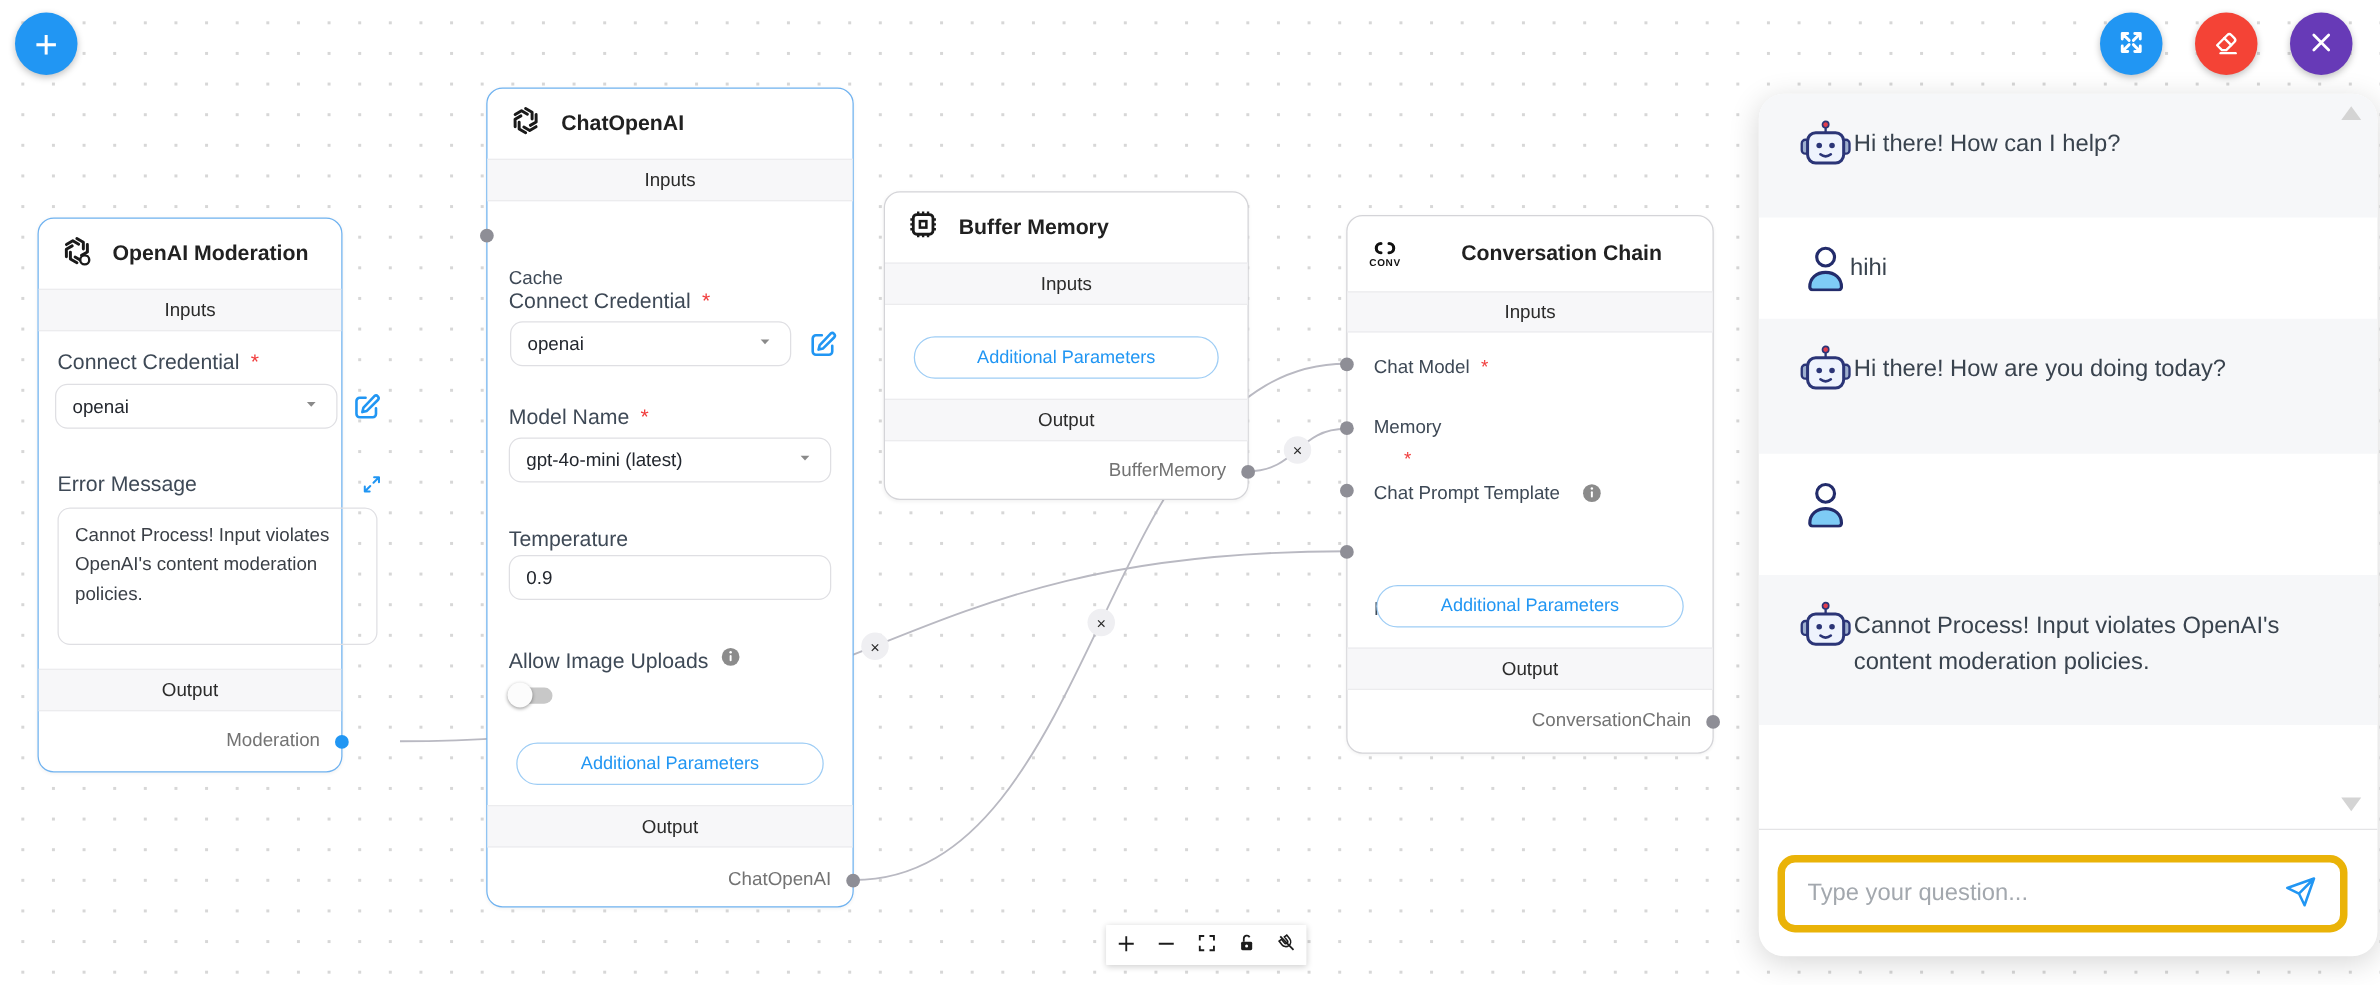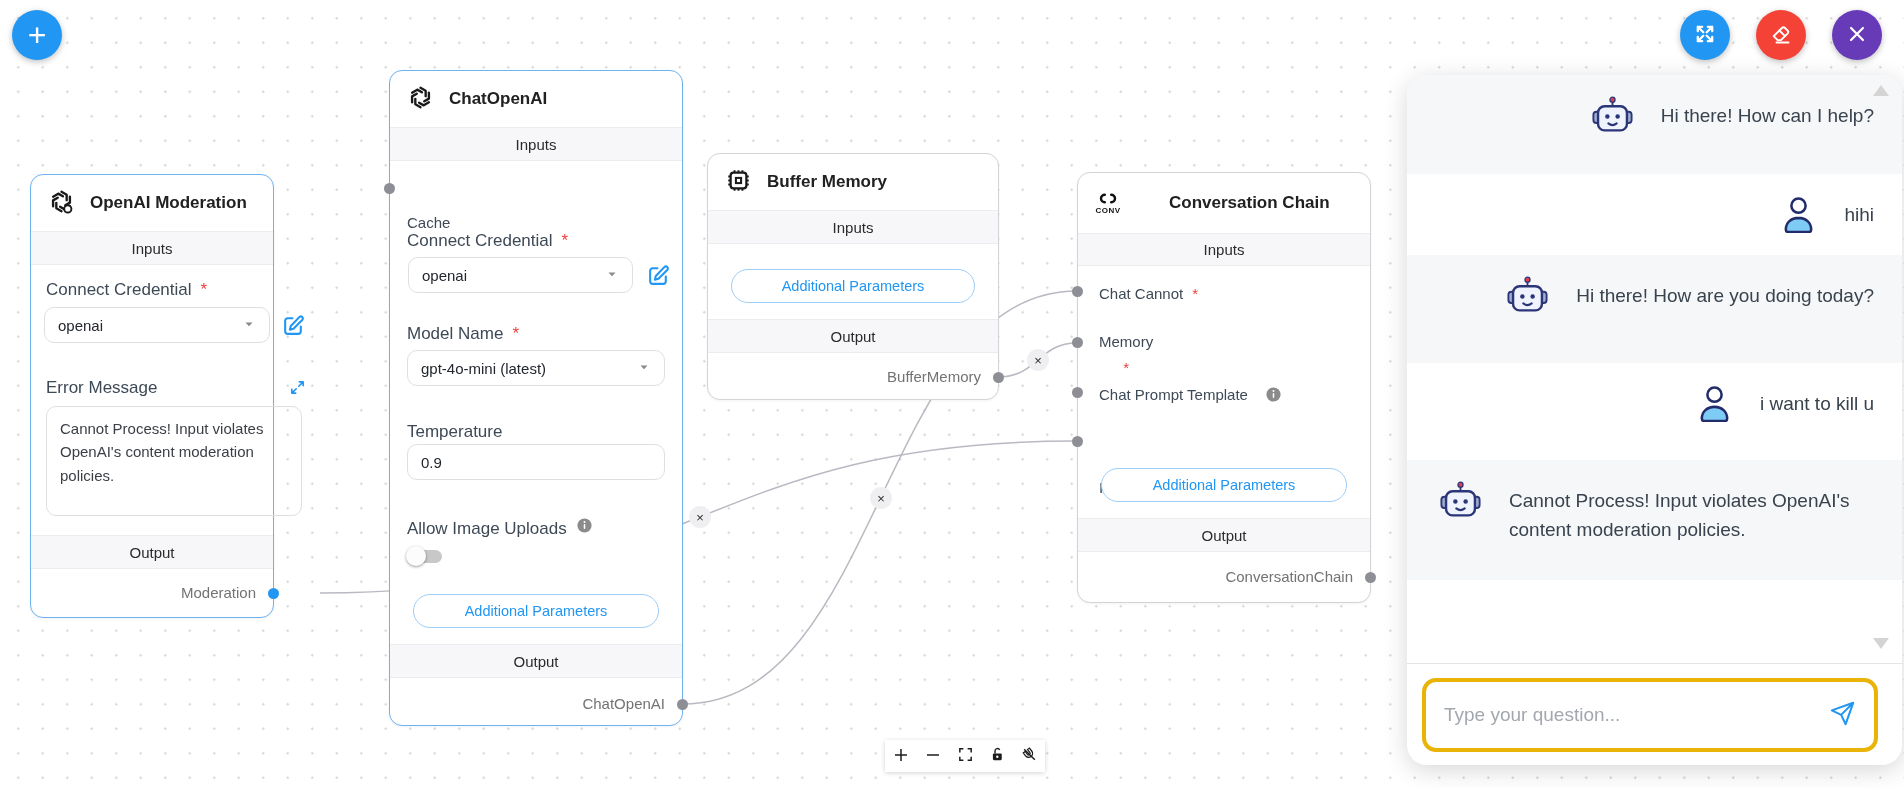"Hi there! How can I" .msg-row { gap: 26px -> none; justify-content: flex-end -> none }
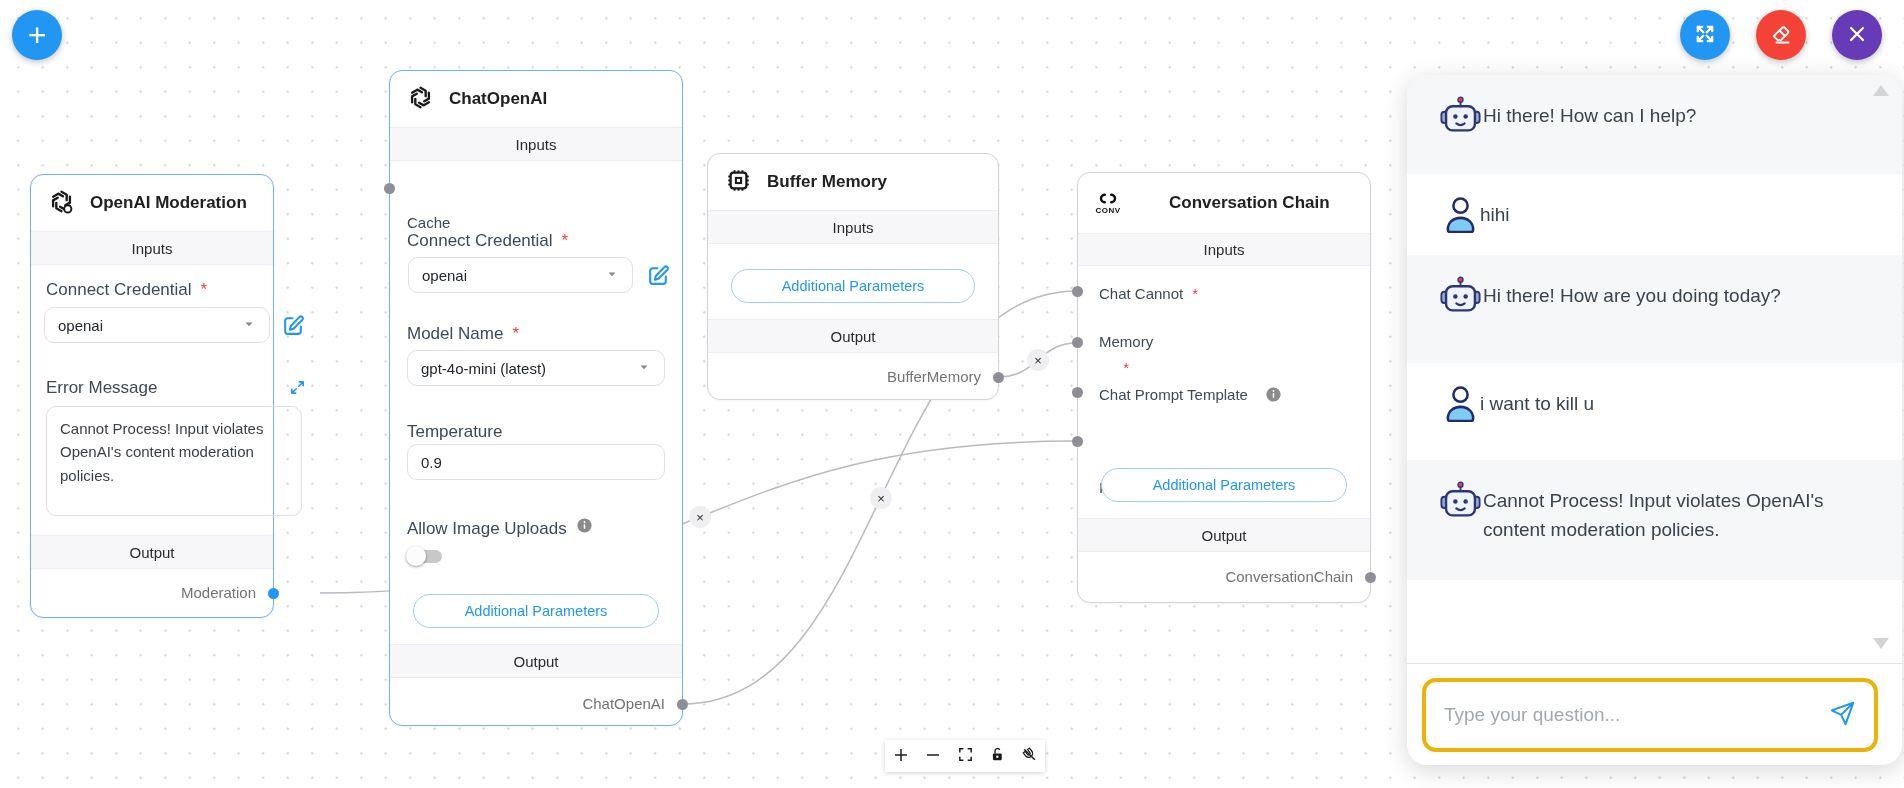"Chat Cannot" span { text: Cannot -> Model }
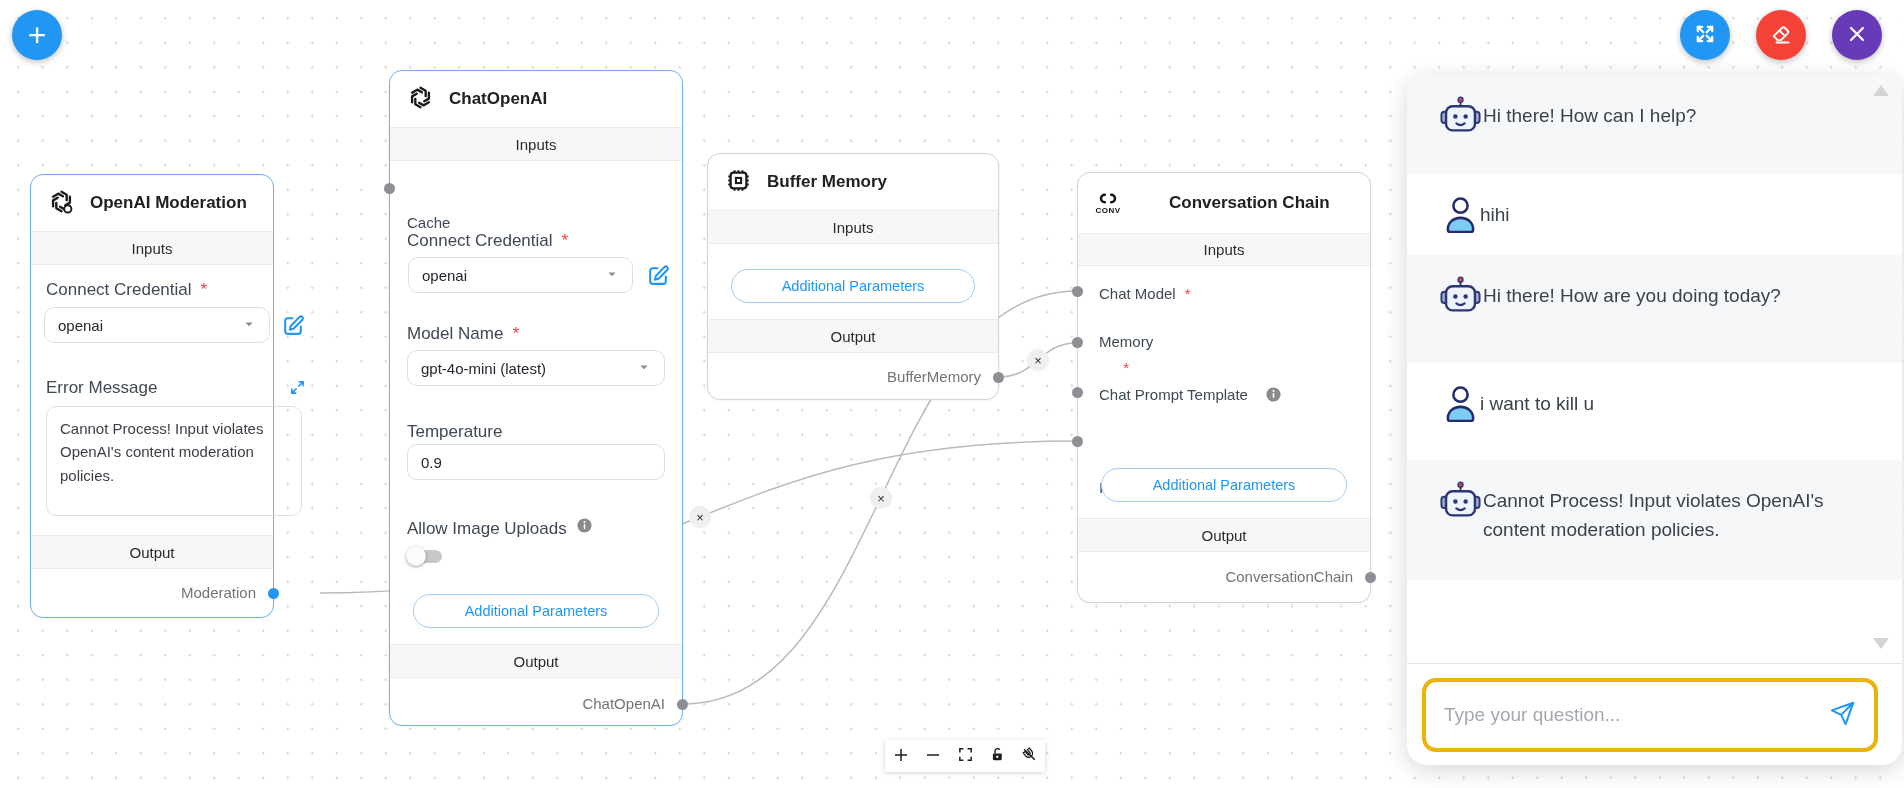"i want to kill u" div.msg-text { html: <div>i want to kill u</div> -> none }
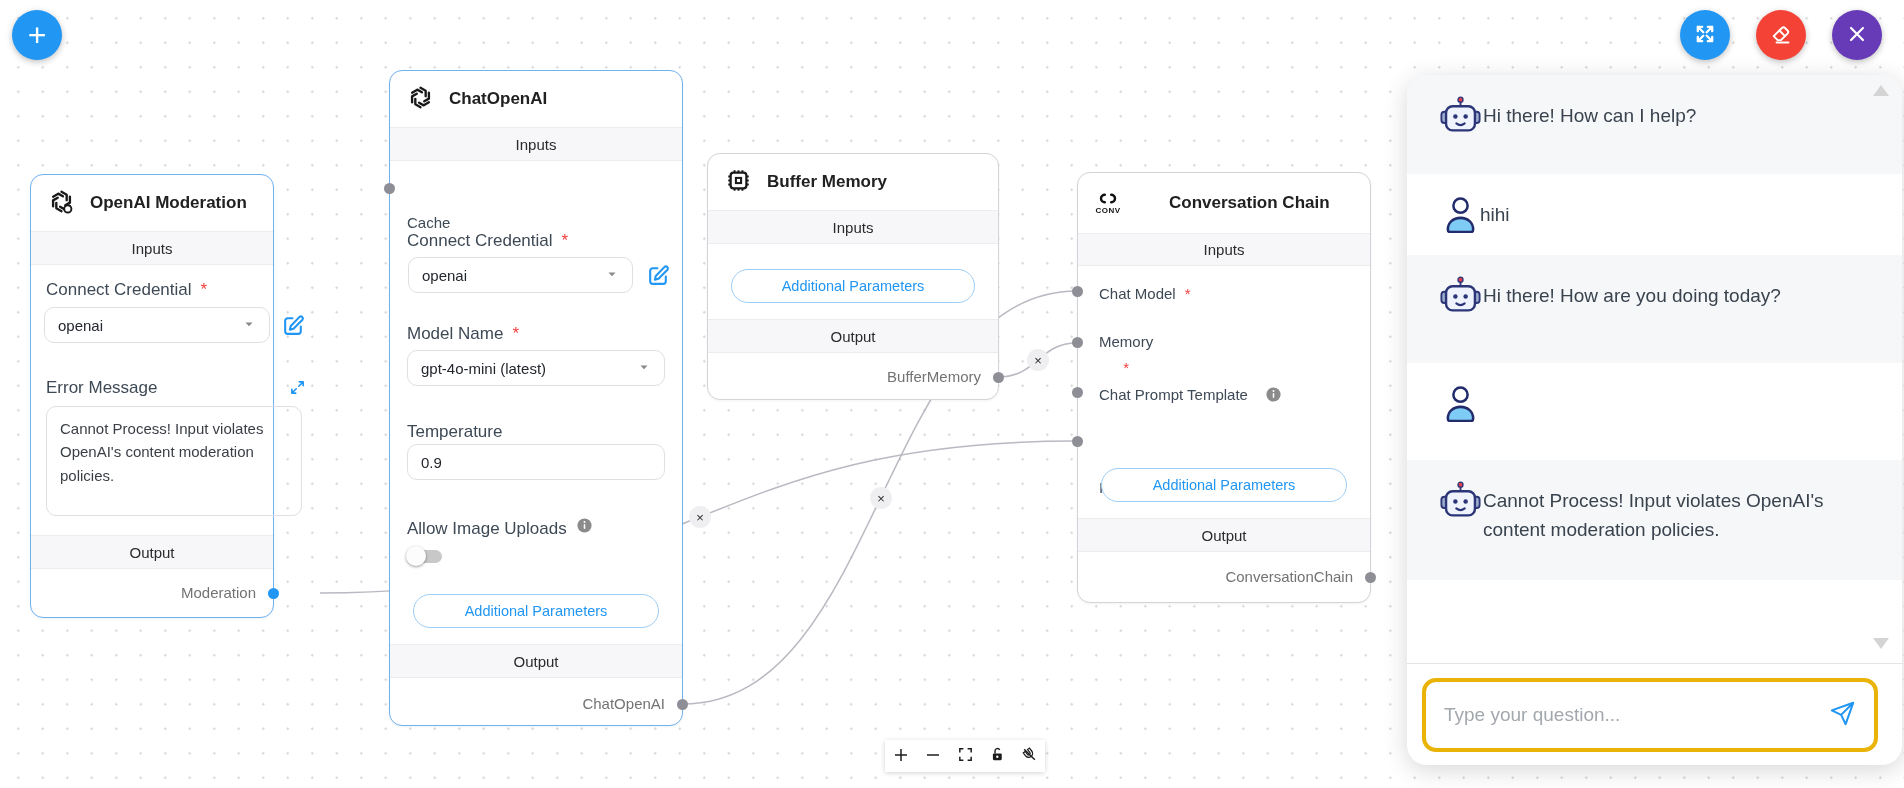"Type your question..." .chat-input-box { border: 4px solid #eab308 -> 6px solid #eab308; height: 74px -> 62px }
